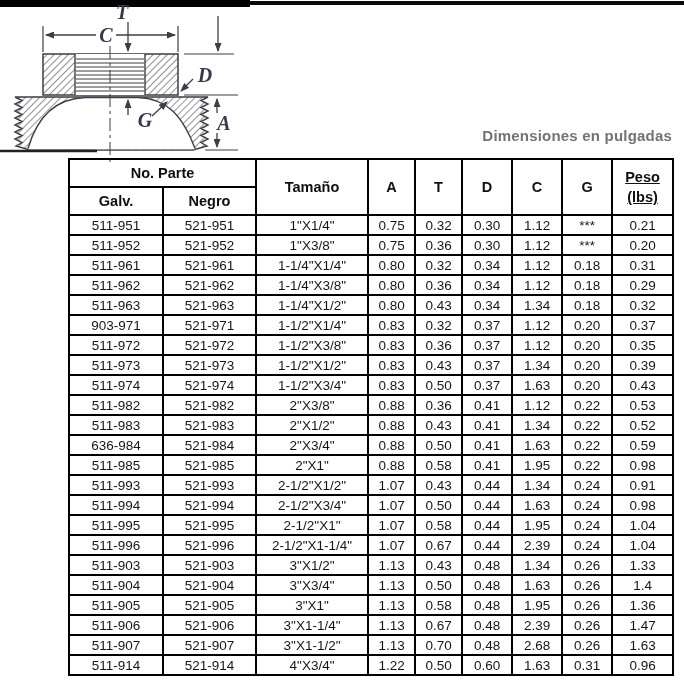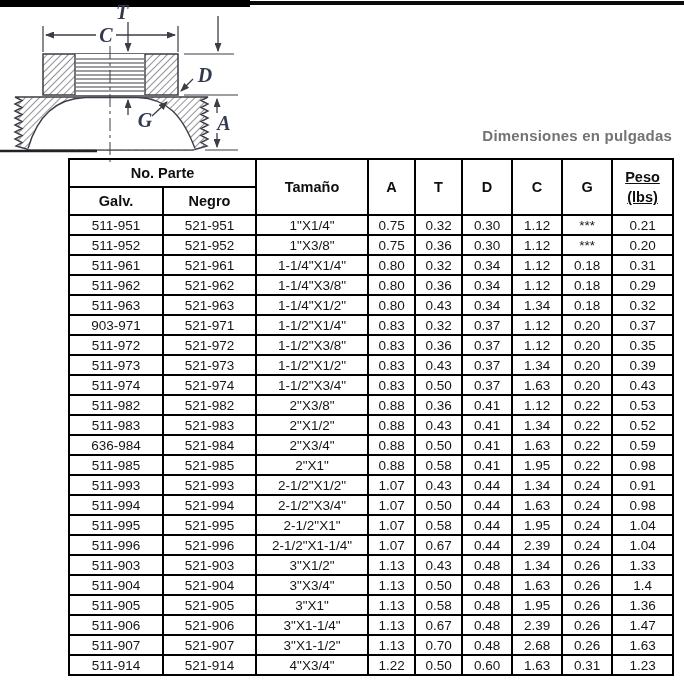"1.23" td { text: 1.23 -> 0.96 }
